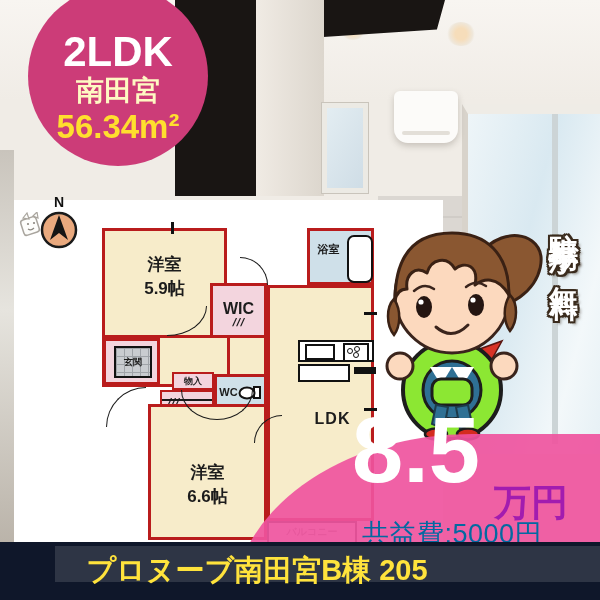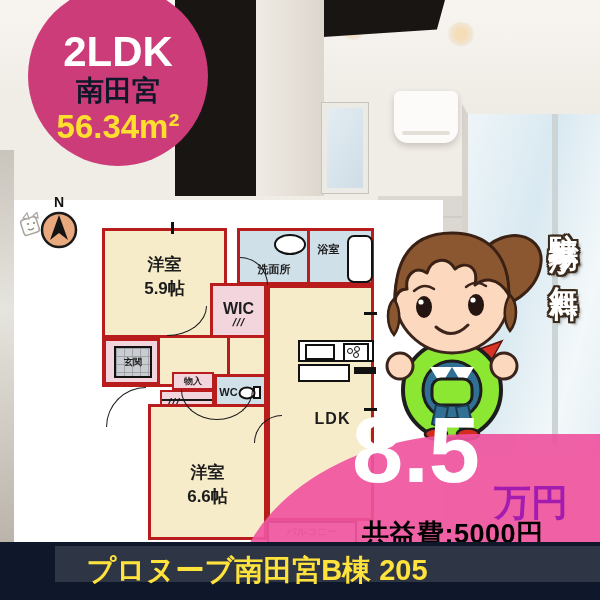"南田宮" .badge .l2 { color: #0f172a -> #fef9c3 }
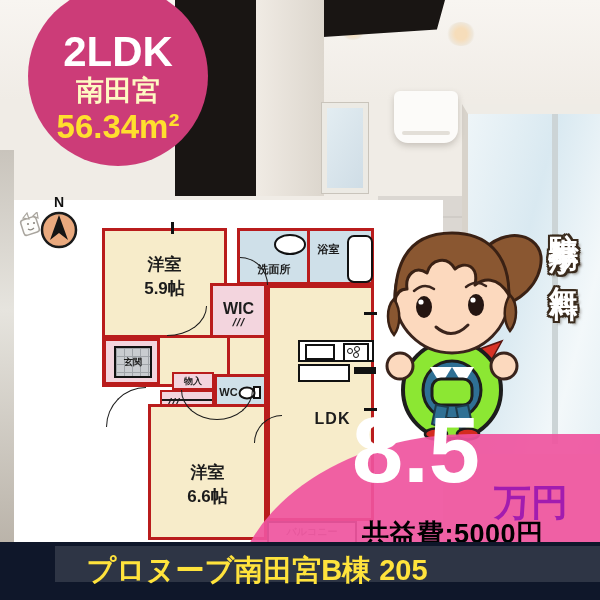"洗面所" div.room { html: <div> <div>洗面所</div> <div></div> </div> -> none }
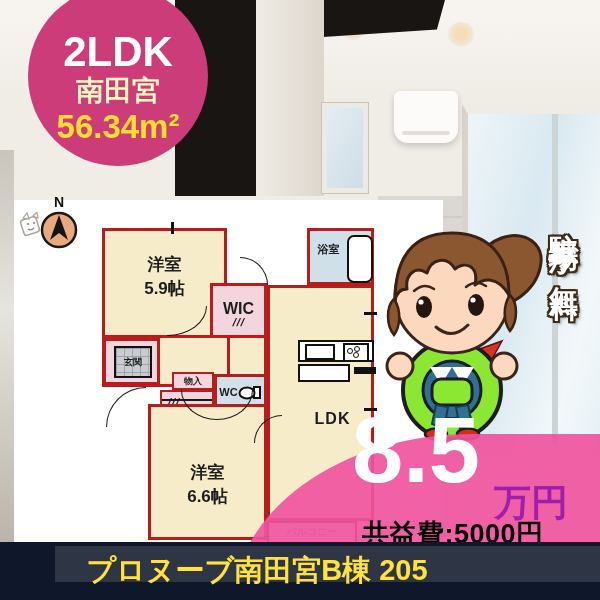"共益費:5000円" .price-fee { color: #000000 -> #0369a1; font-weight: bold -> normal }
